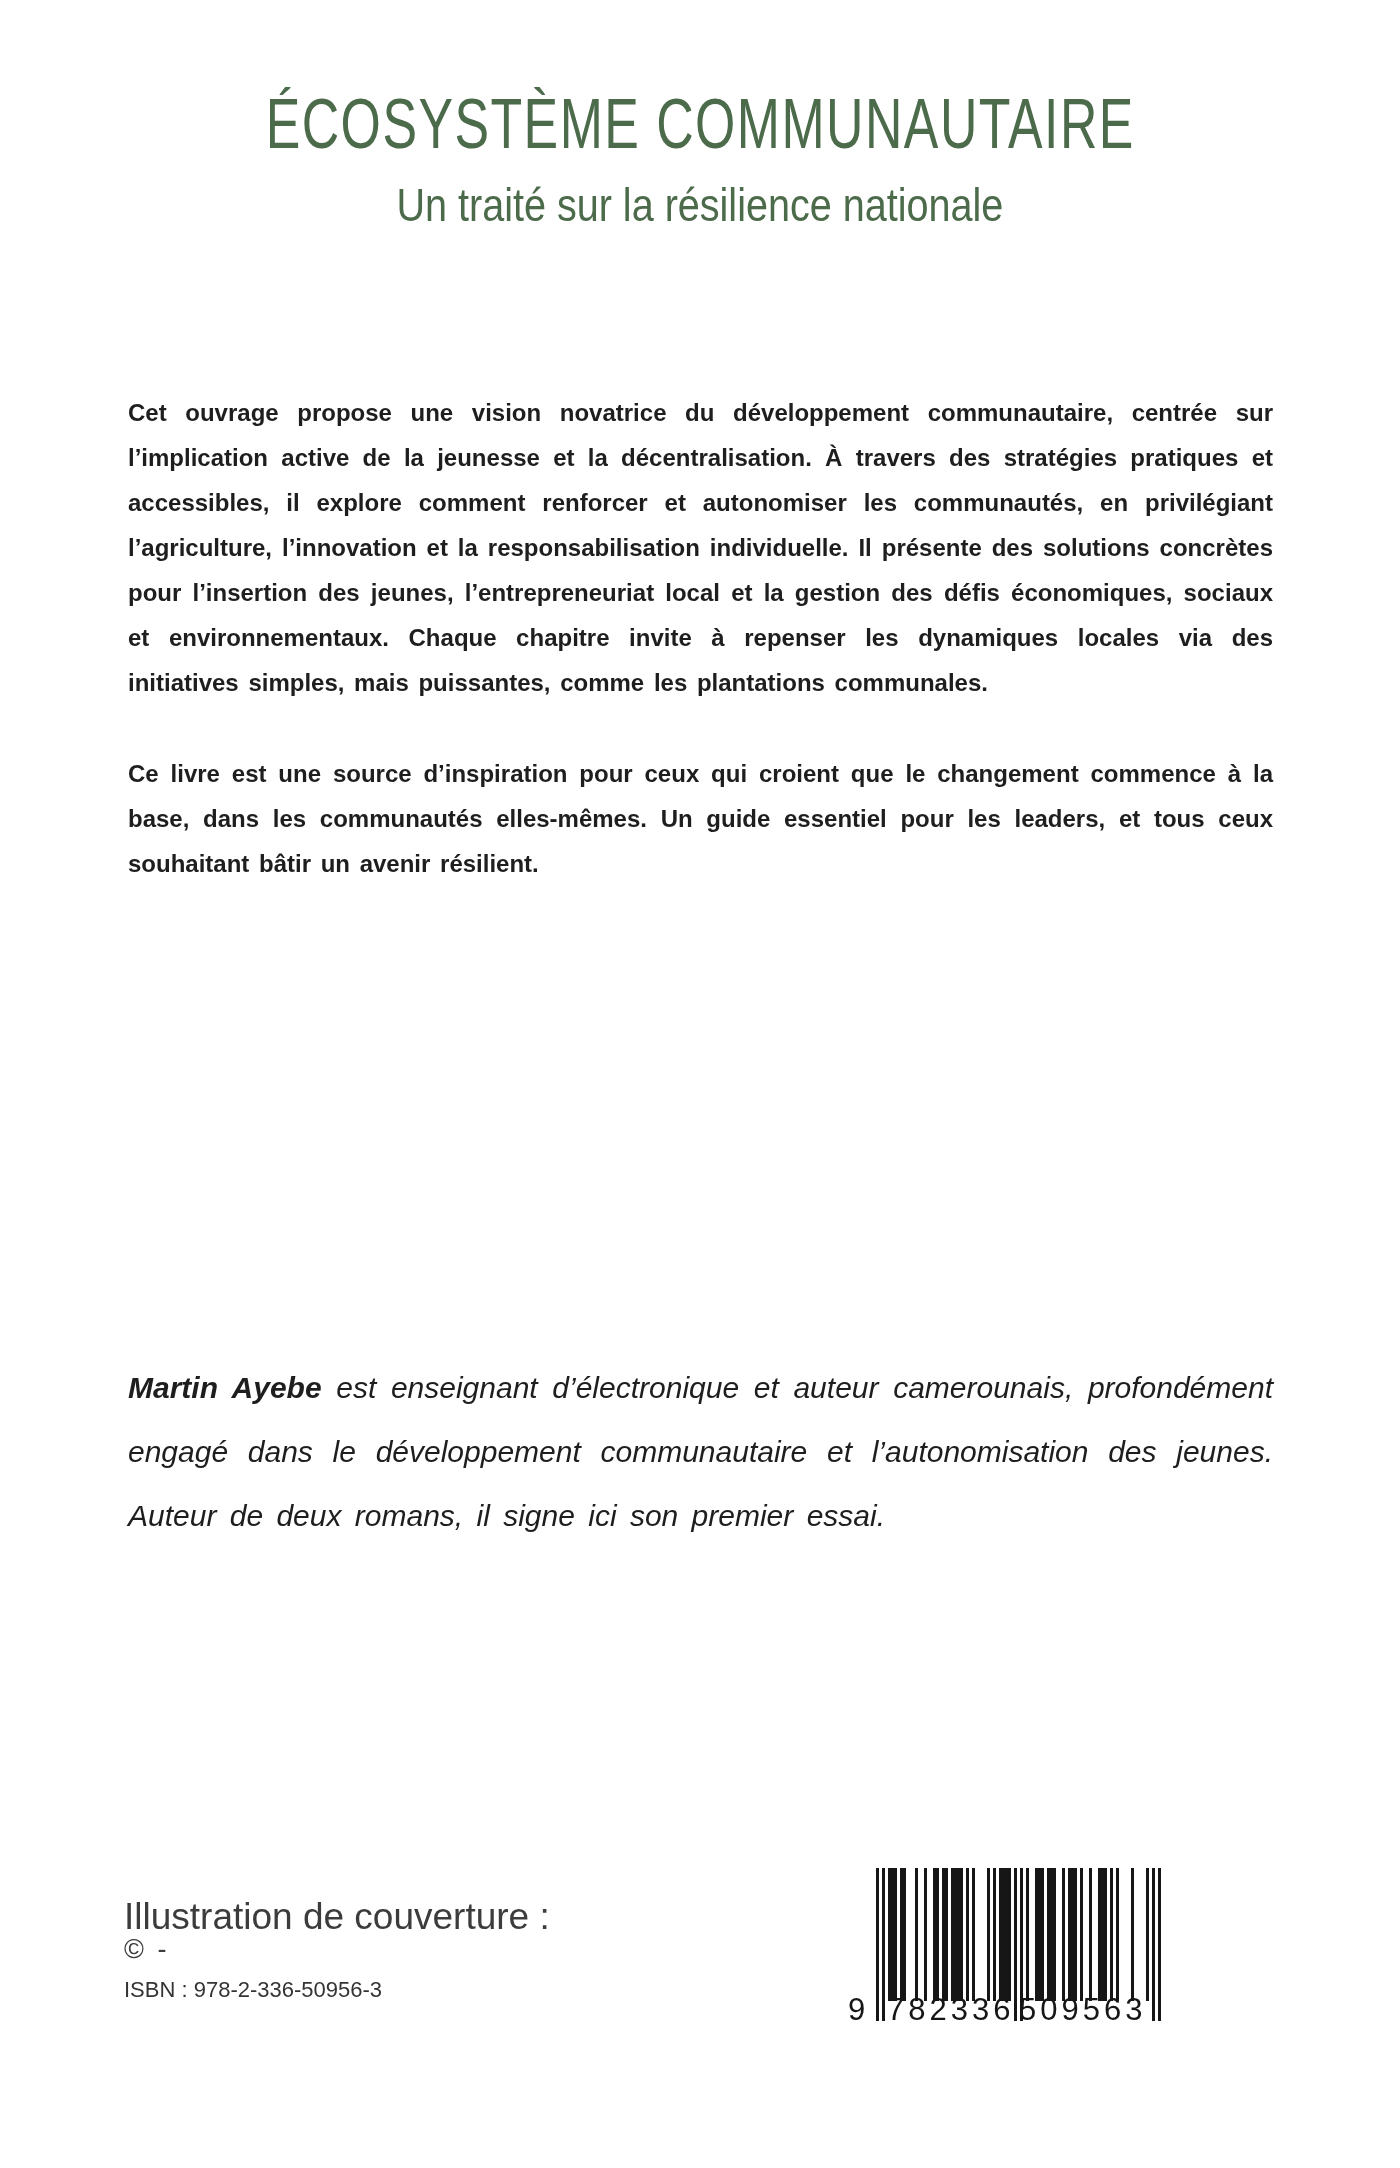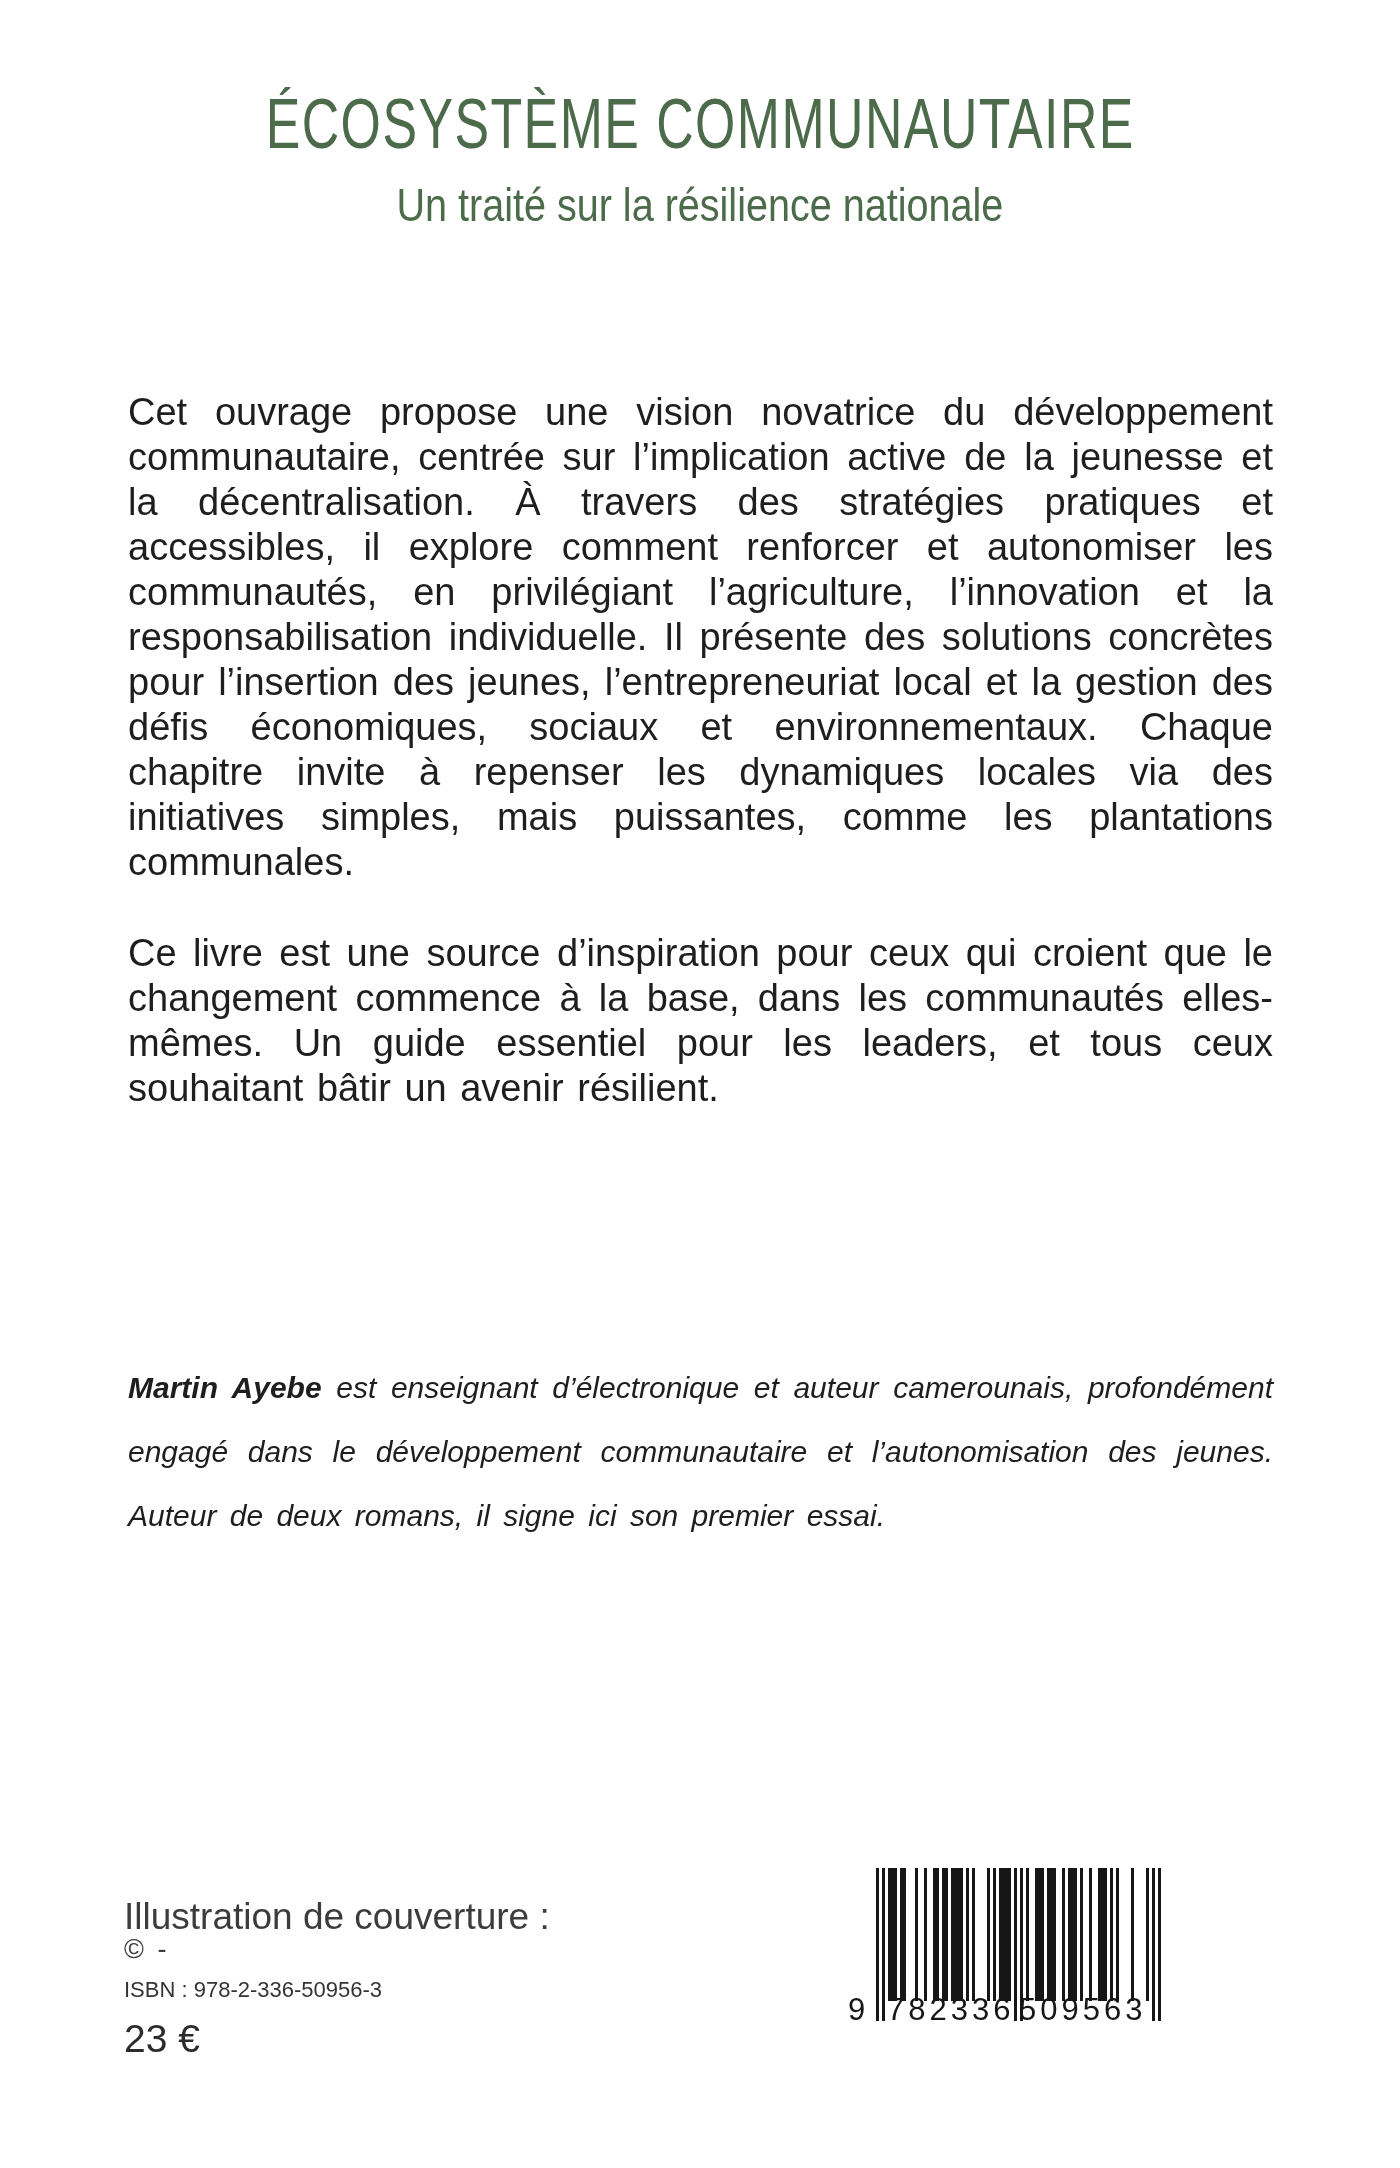"Cet ouvrage propose une vision" .blurb p { font-size: 38px -> 24px; font-weight: 400 -> 700 }
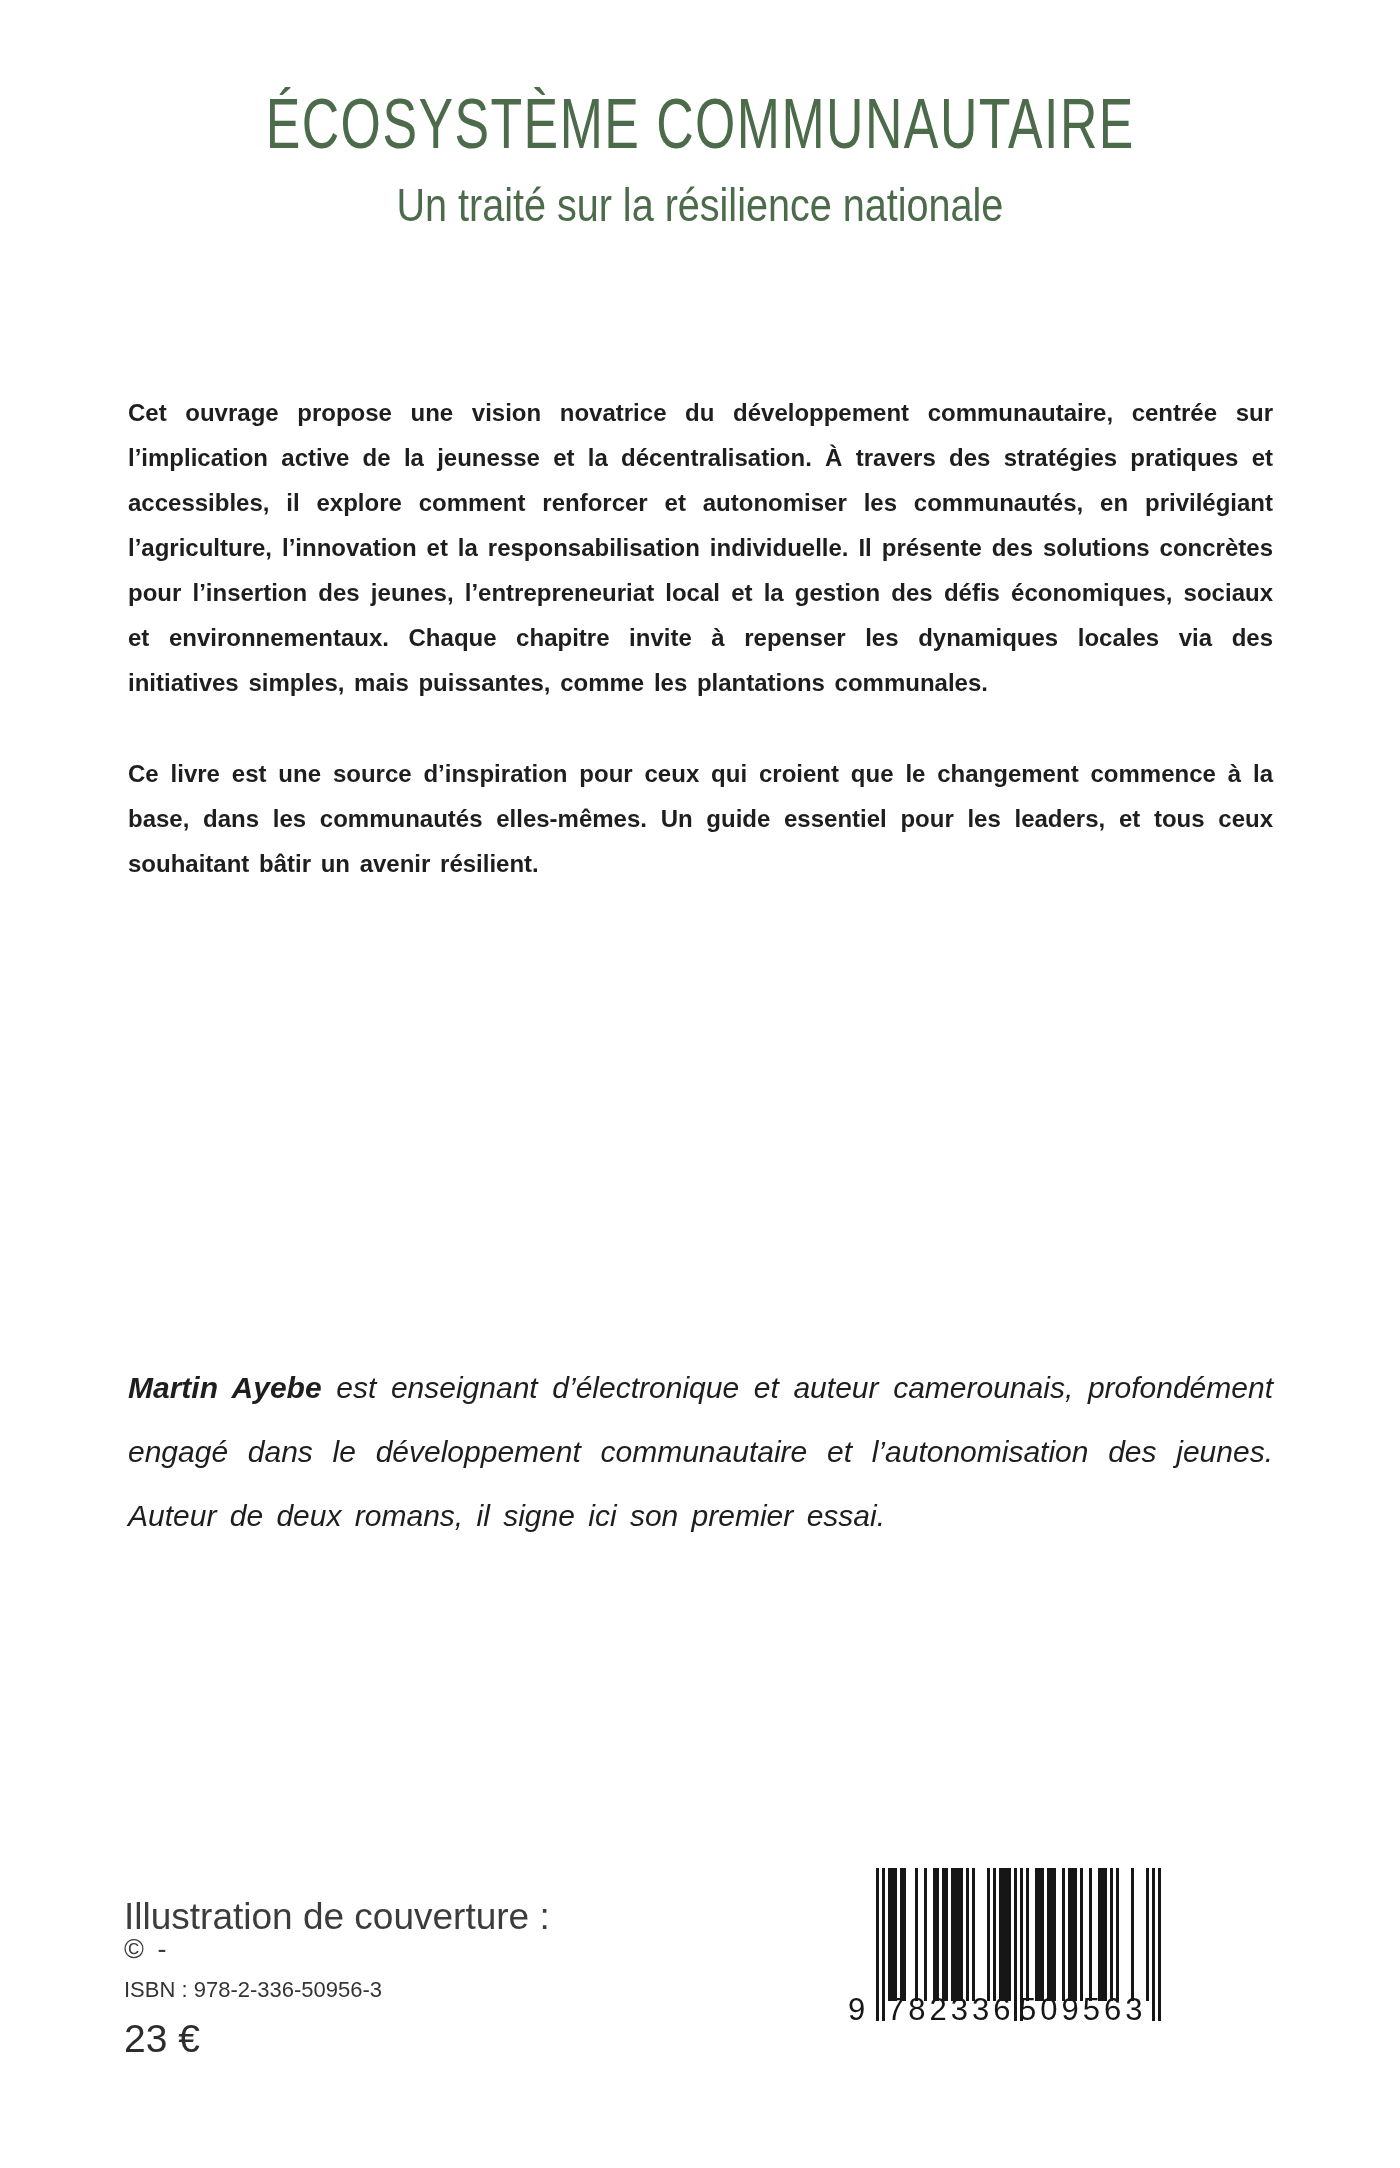"23 €" div.credit-price { html: <div>23 €</div> -> none }
